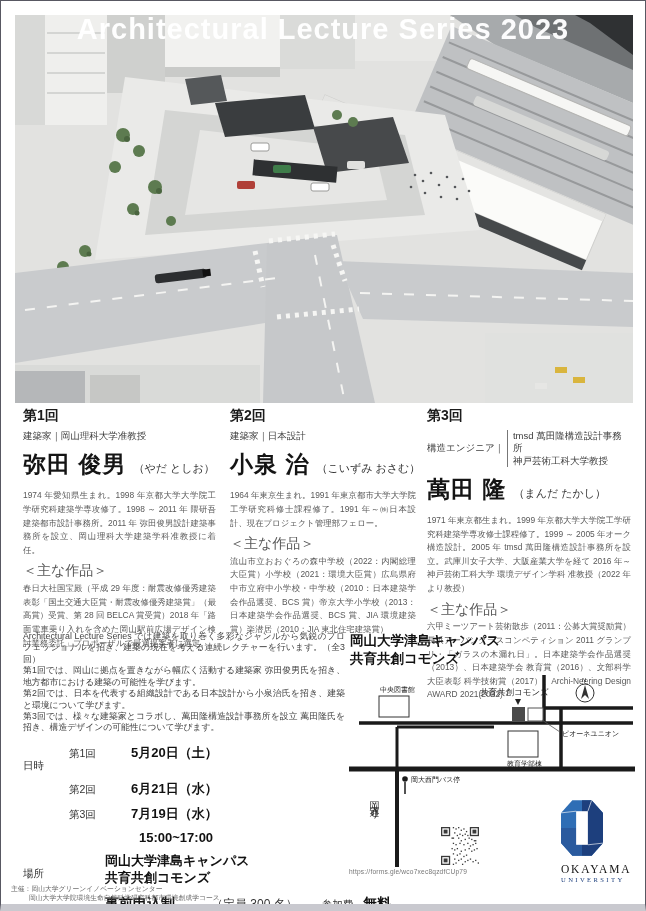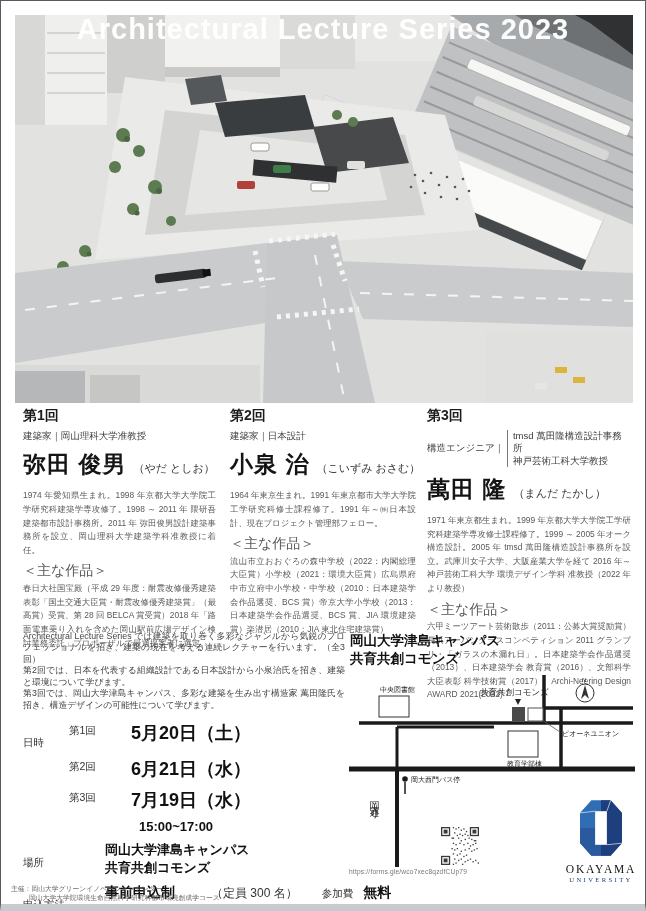"第1回では、岡山に拠点を置きながら幅広く活動する建築家" p { html: none -> <p>第1回では、岡山に拠点を置きながら幅広く活動する建築家 弥田俊男氏を招き、地方都市における建築の可能性を学びます。</p> }
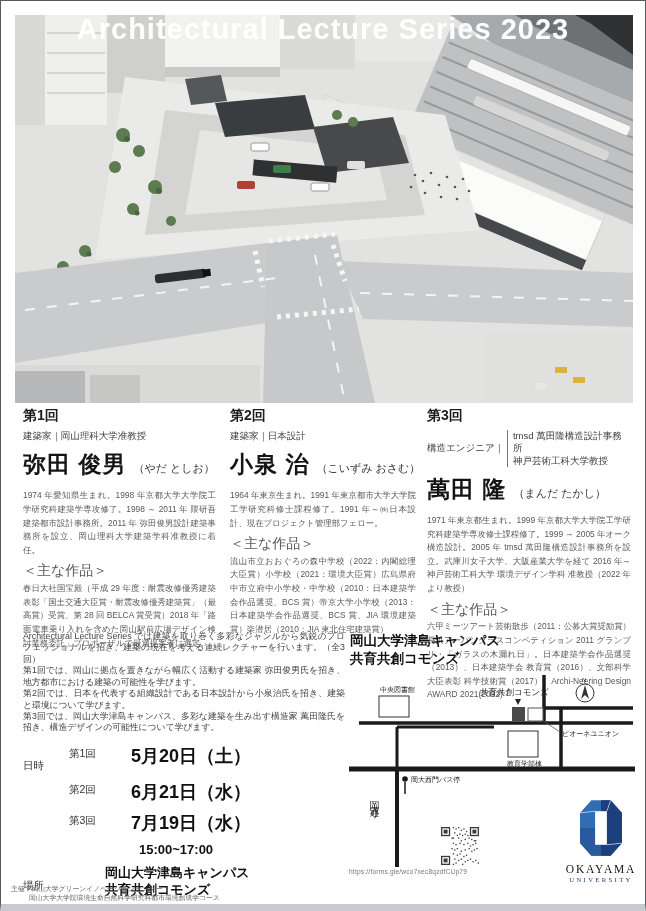"第3回では、岡山大学津島キャンパス、多彩な建築を生み出す構造家" p { text: 岡山大学津島キャンパス、多彩な建築を生み出す構造家 -> 様々な建築家とコラボし、萬田隆構造設計事務所を設立 }
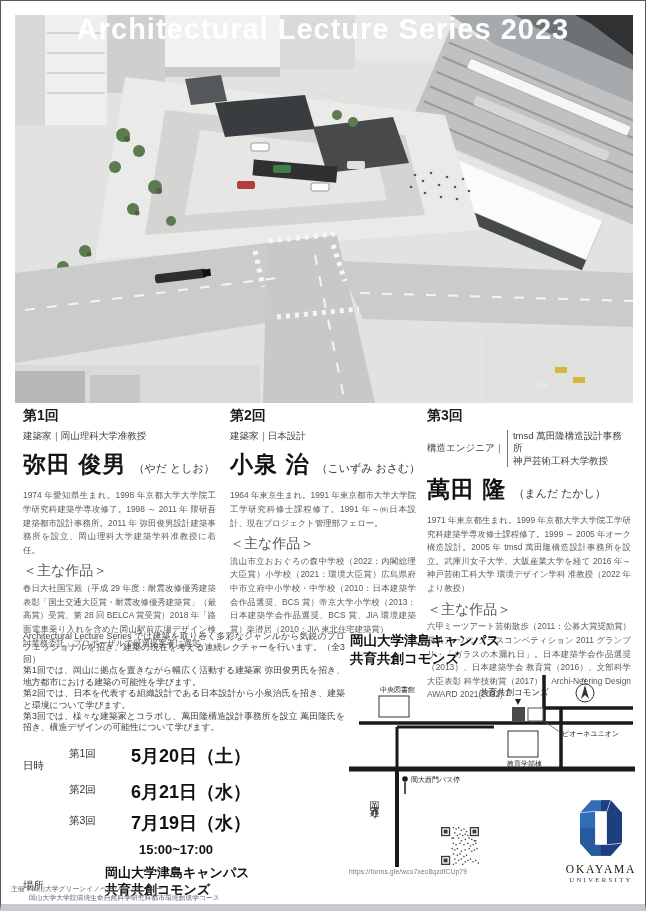"5月20日（土）" .sched .date { font-size: 18px -> 13px }
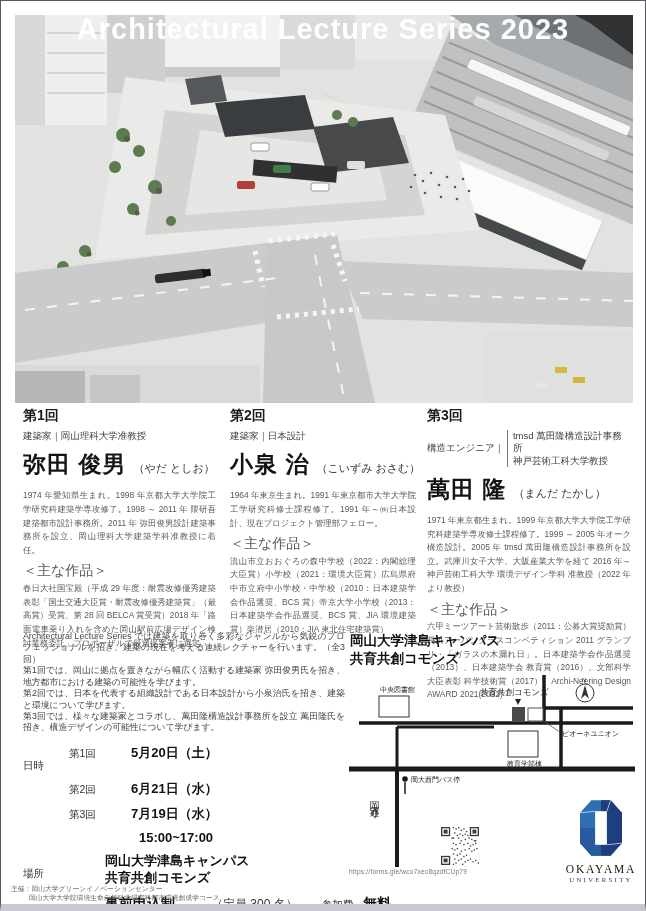"OKAYAMA" .uni-logo { text-align: center -> none }
